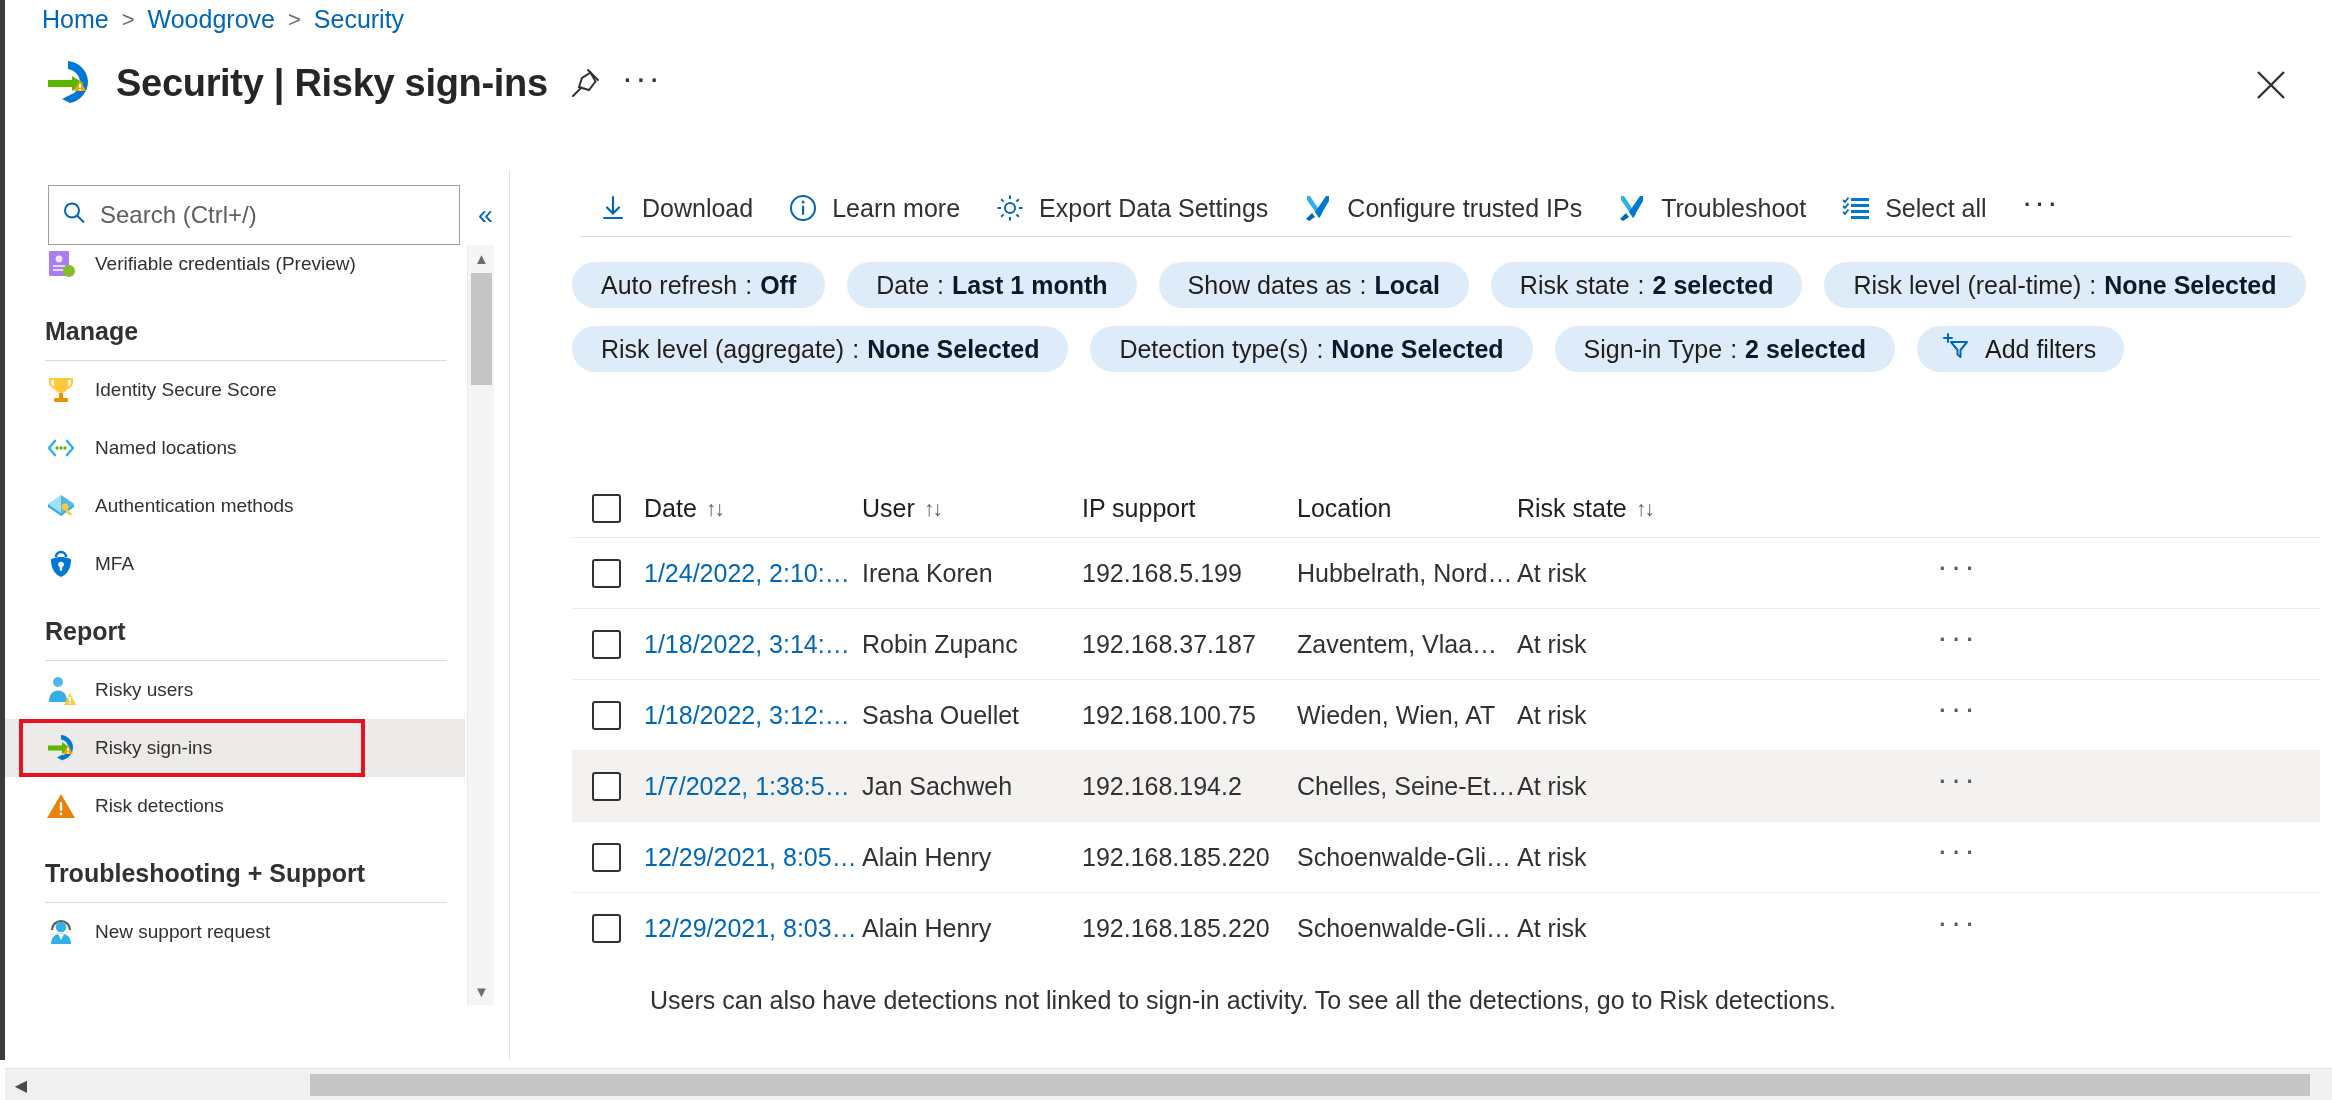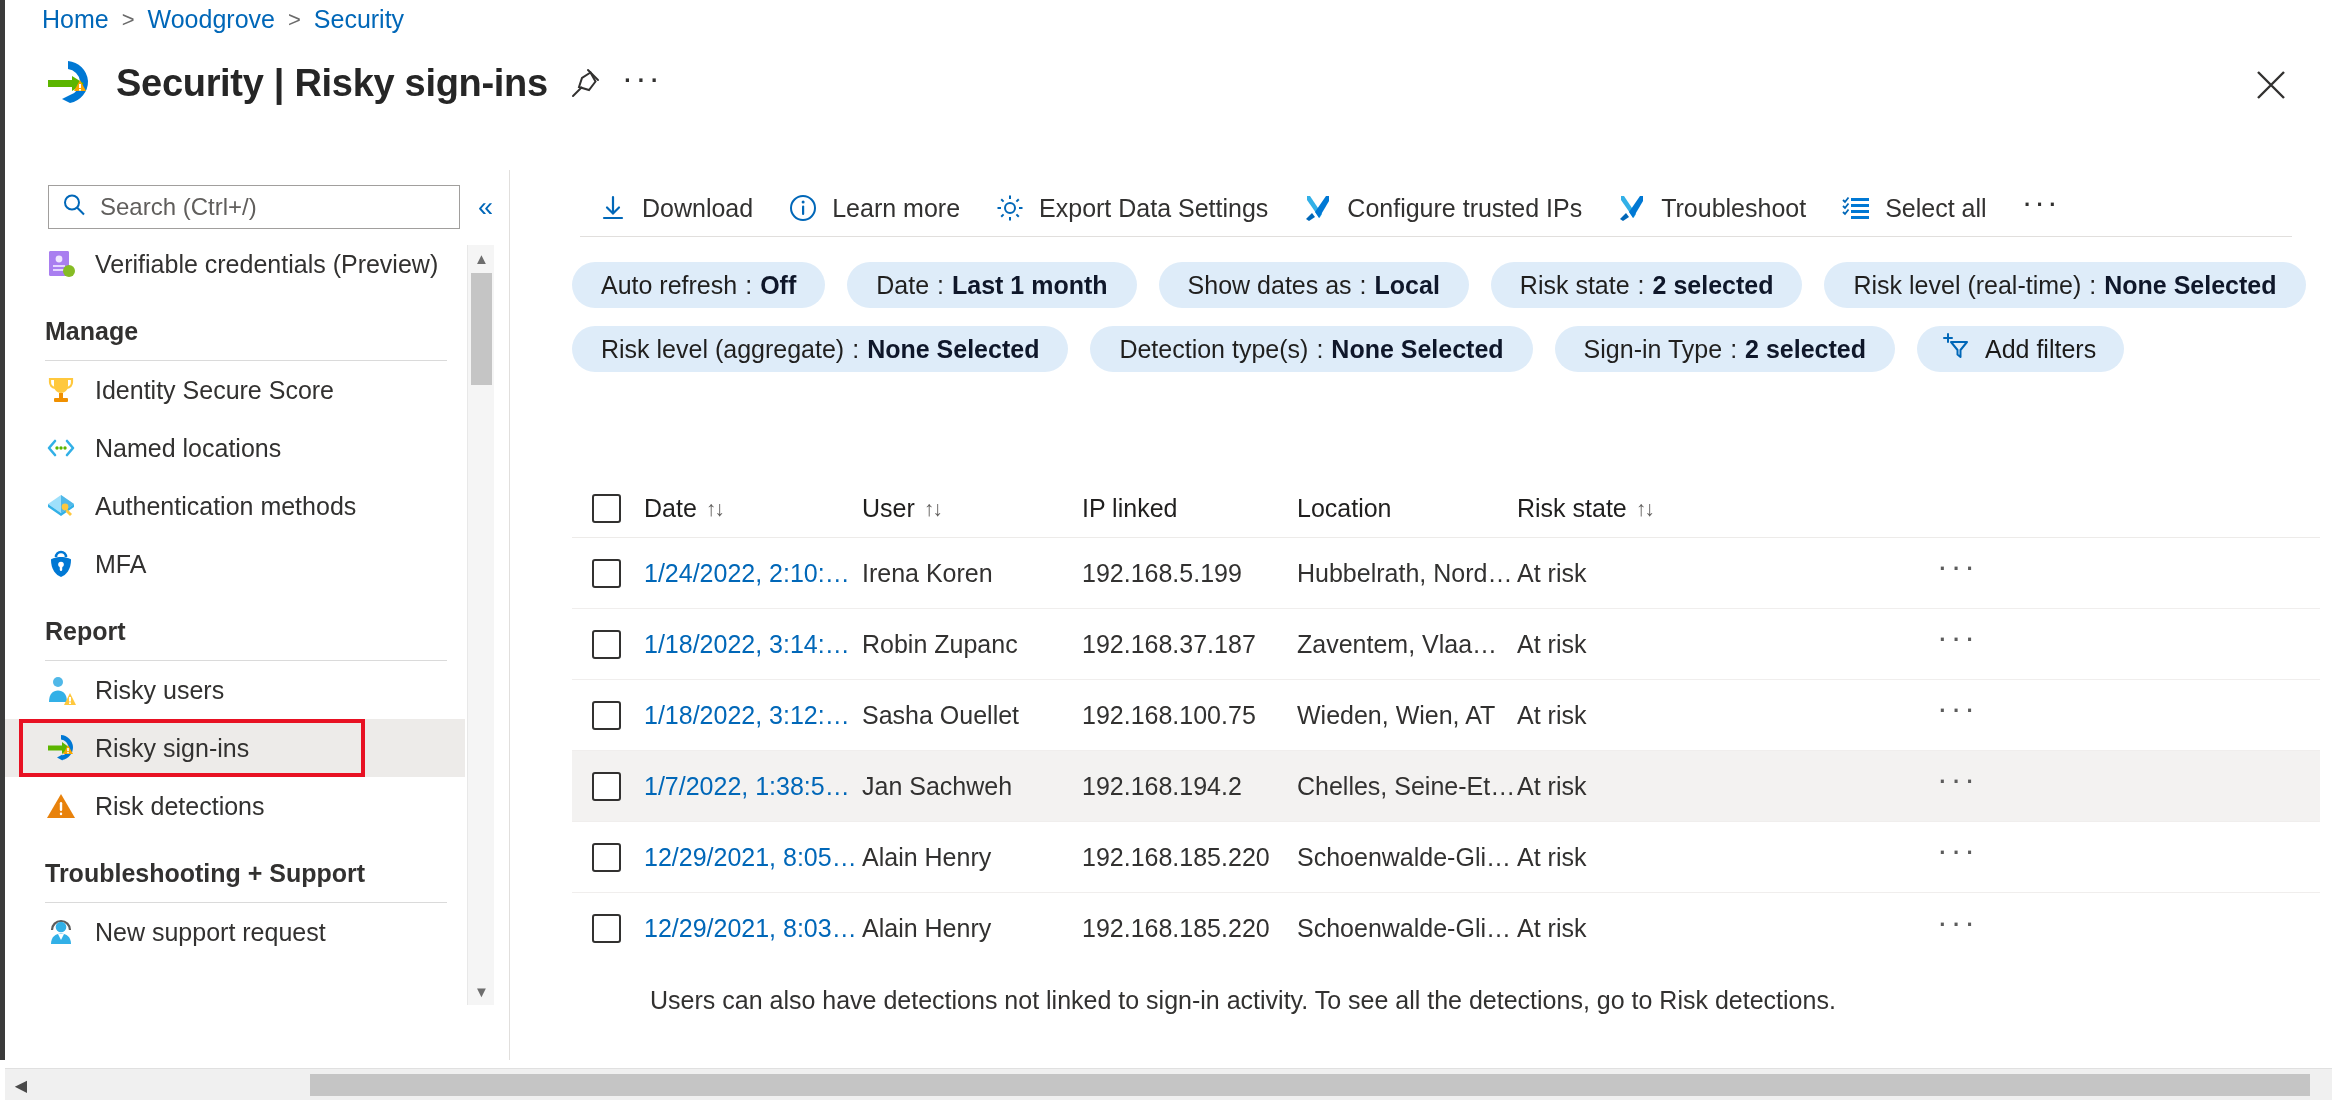"Search (Ctrl+/)" .search-box { height: 44px -> 60px }
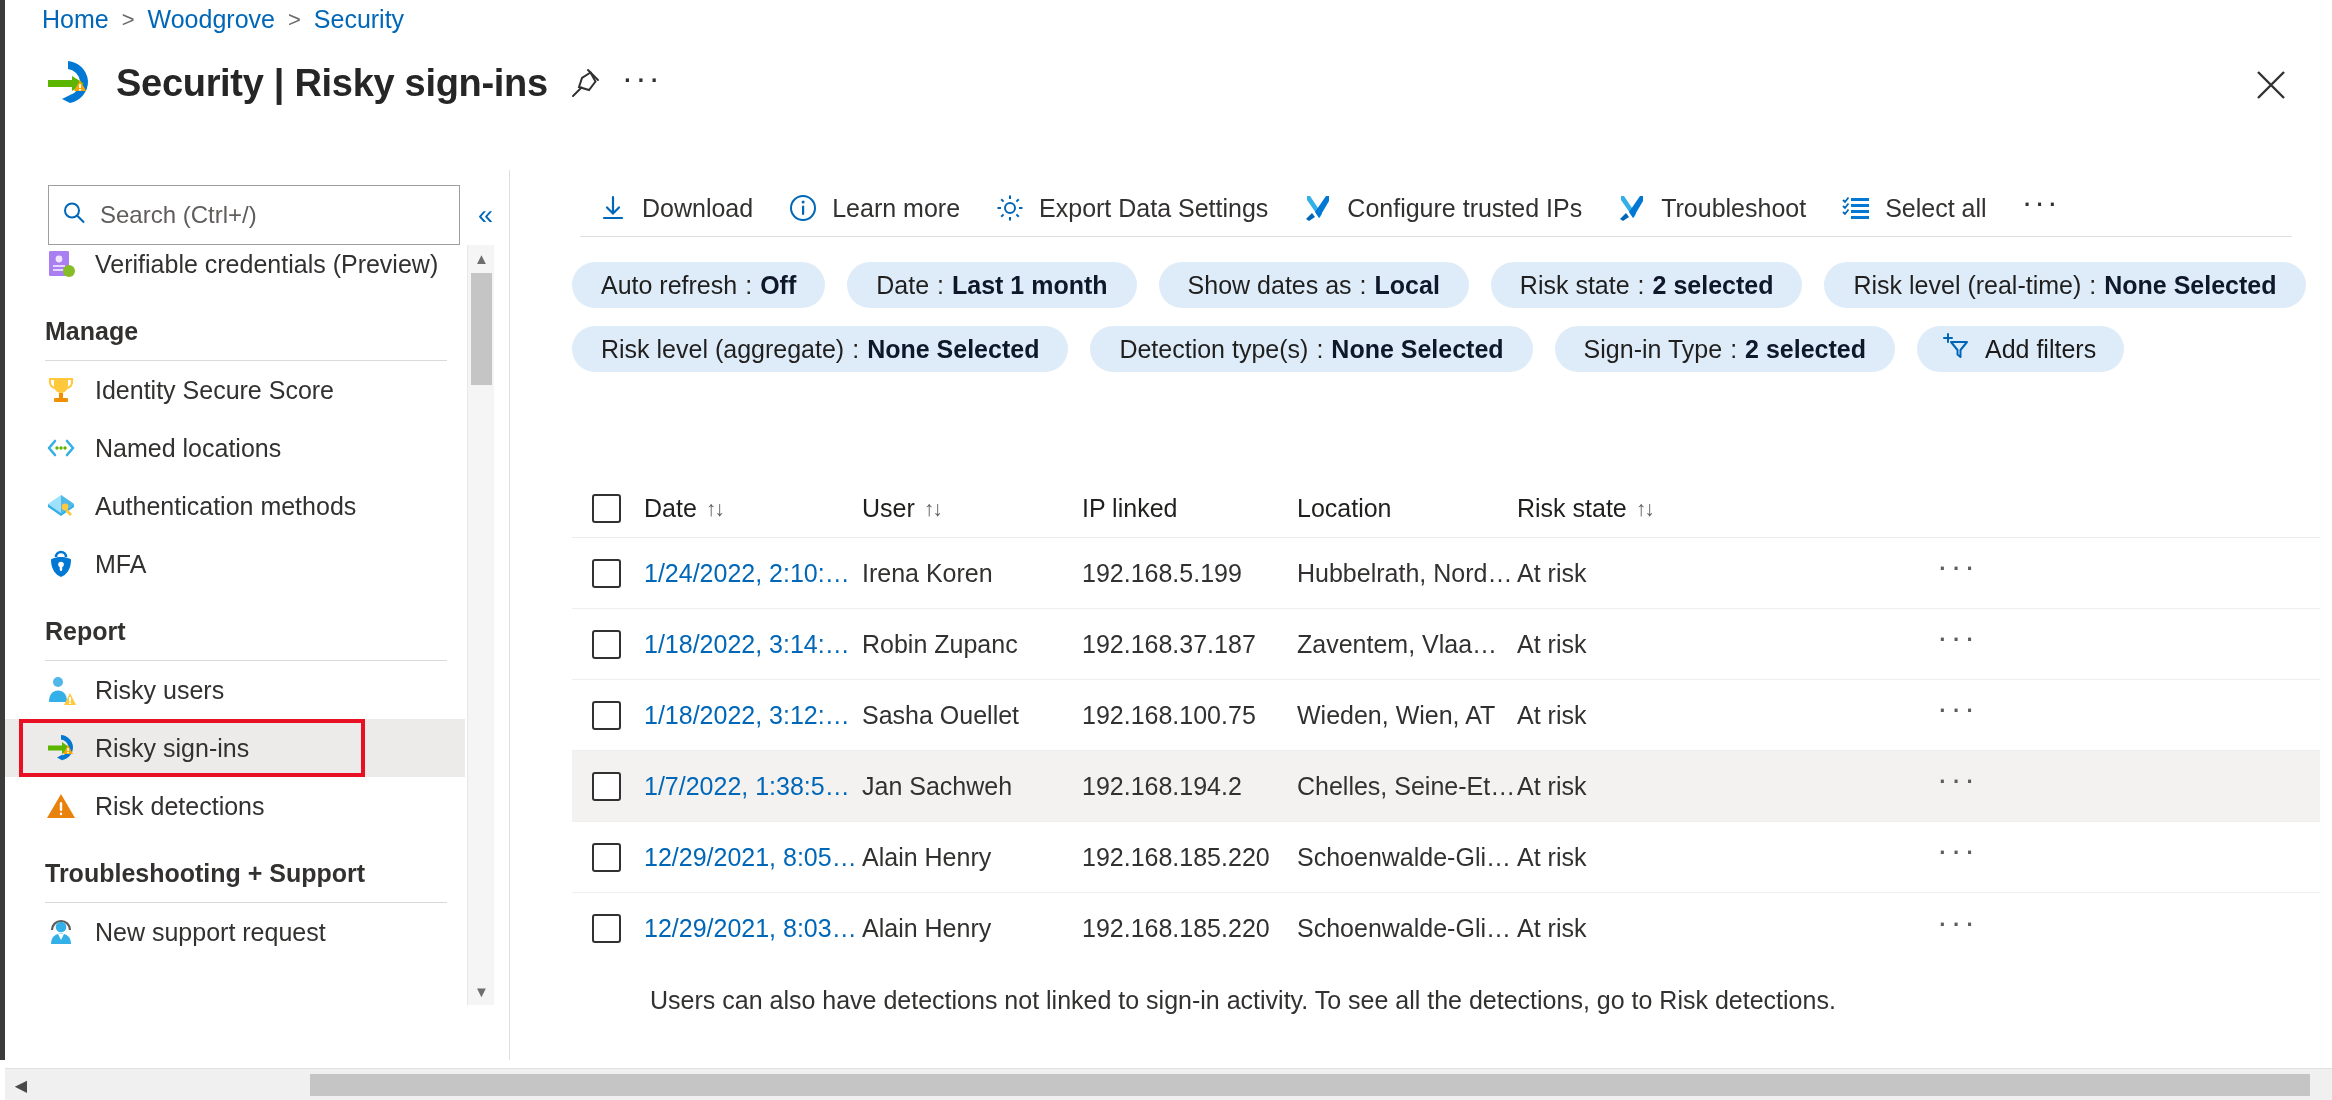"Verifiable credentials (Preview)" .nav-item .label { font-size: 25px -> 19px }
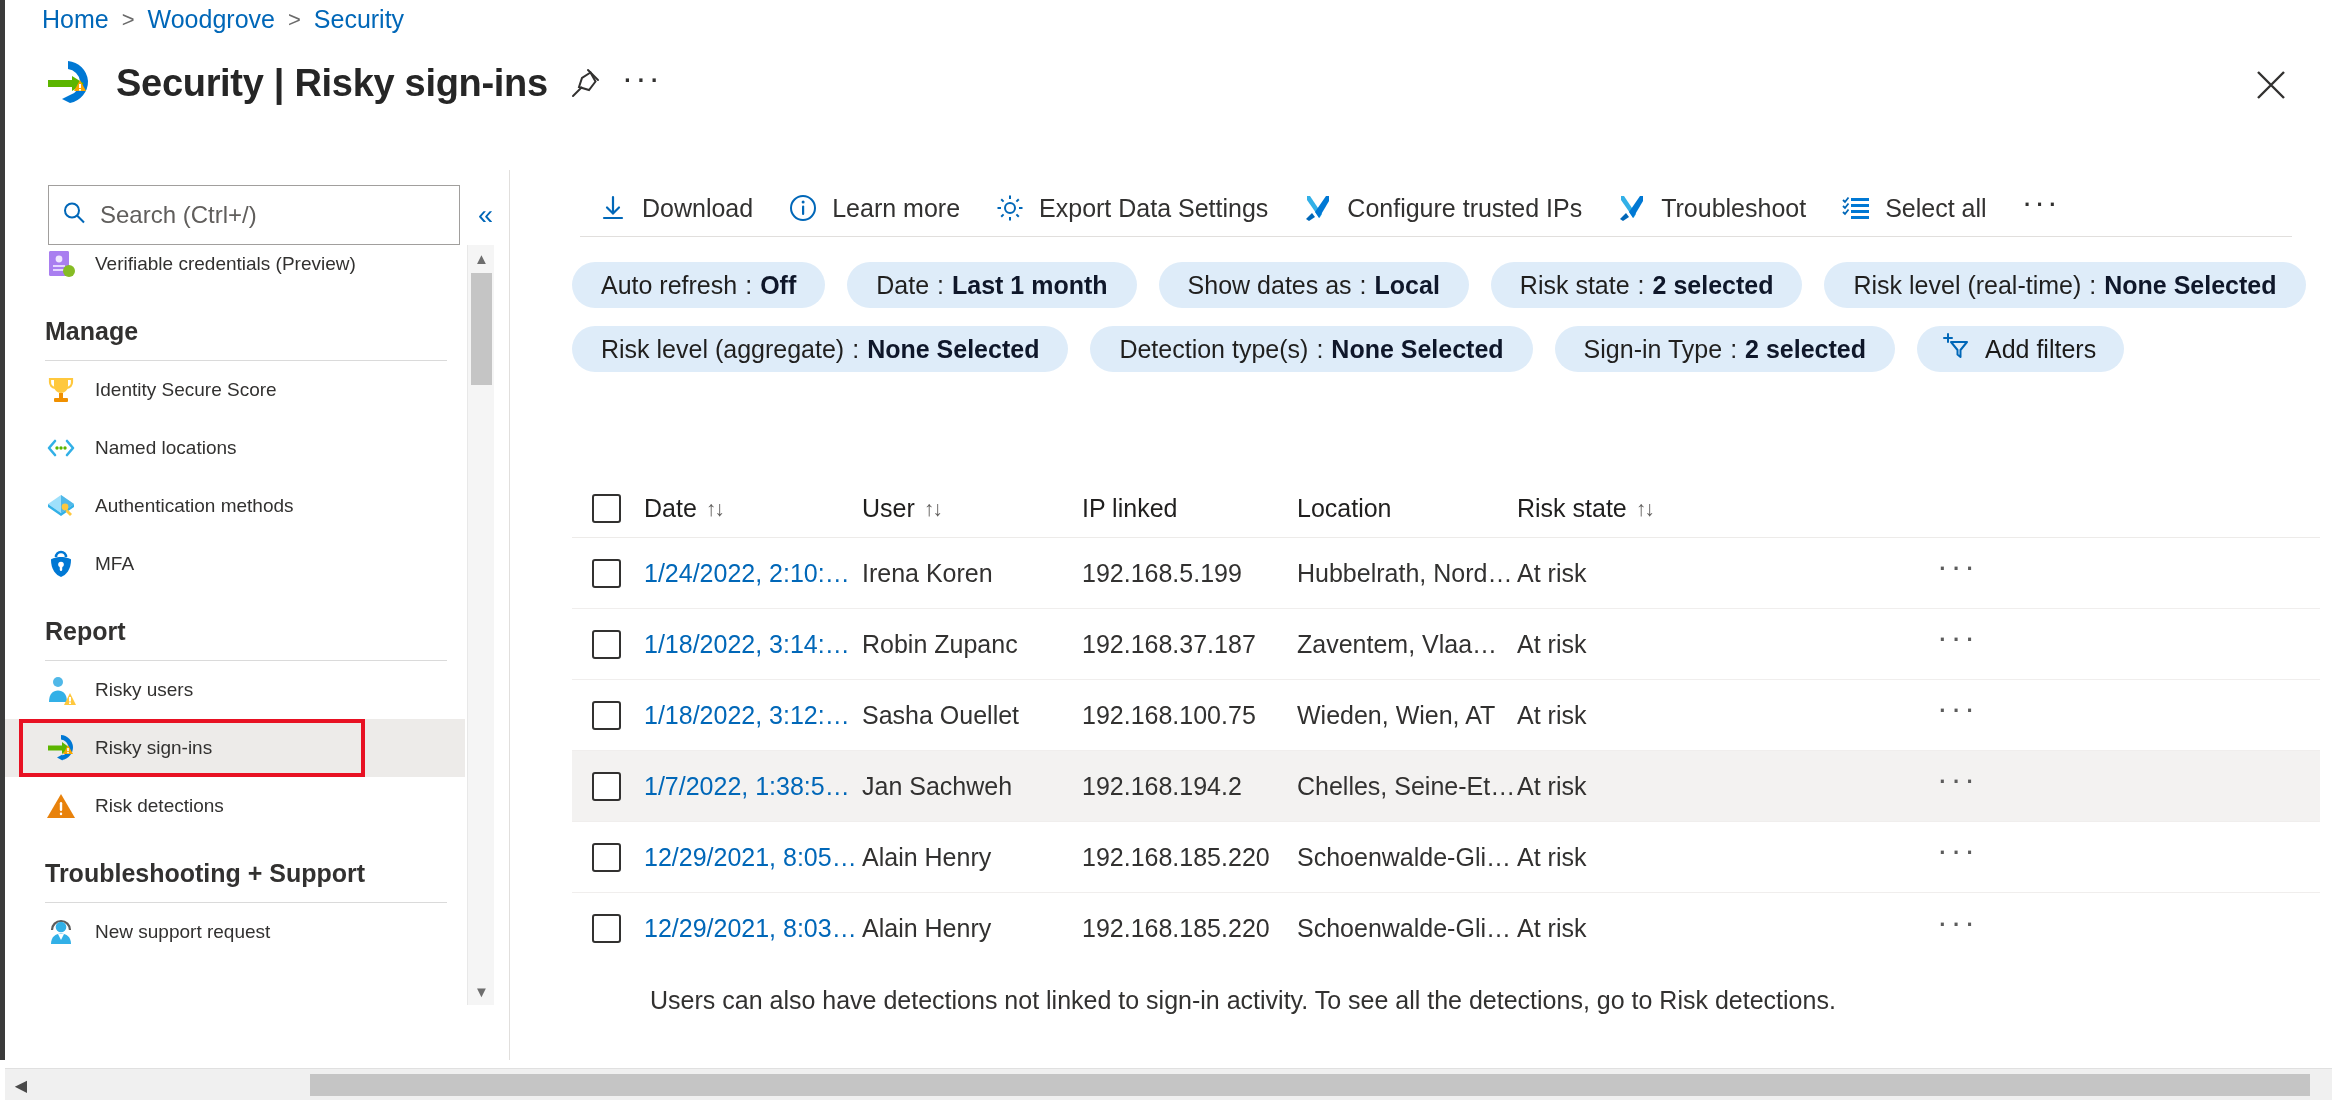"IP linked" span { text: linked -> support }
